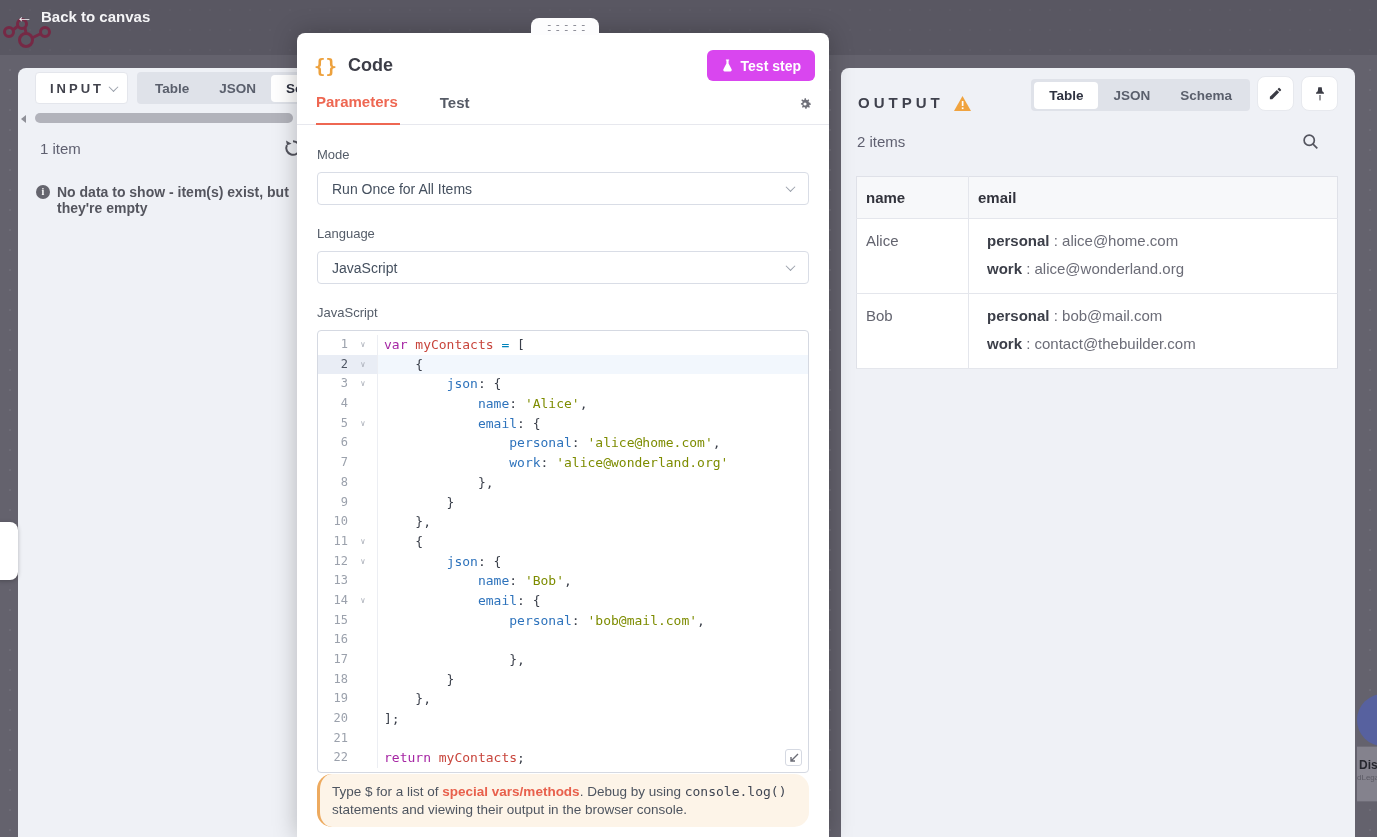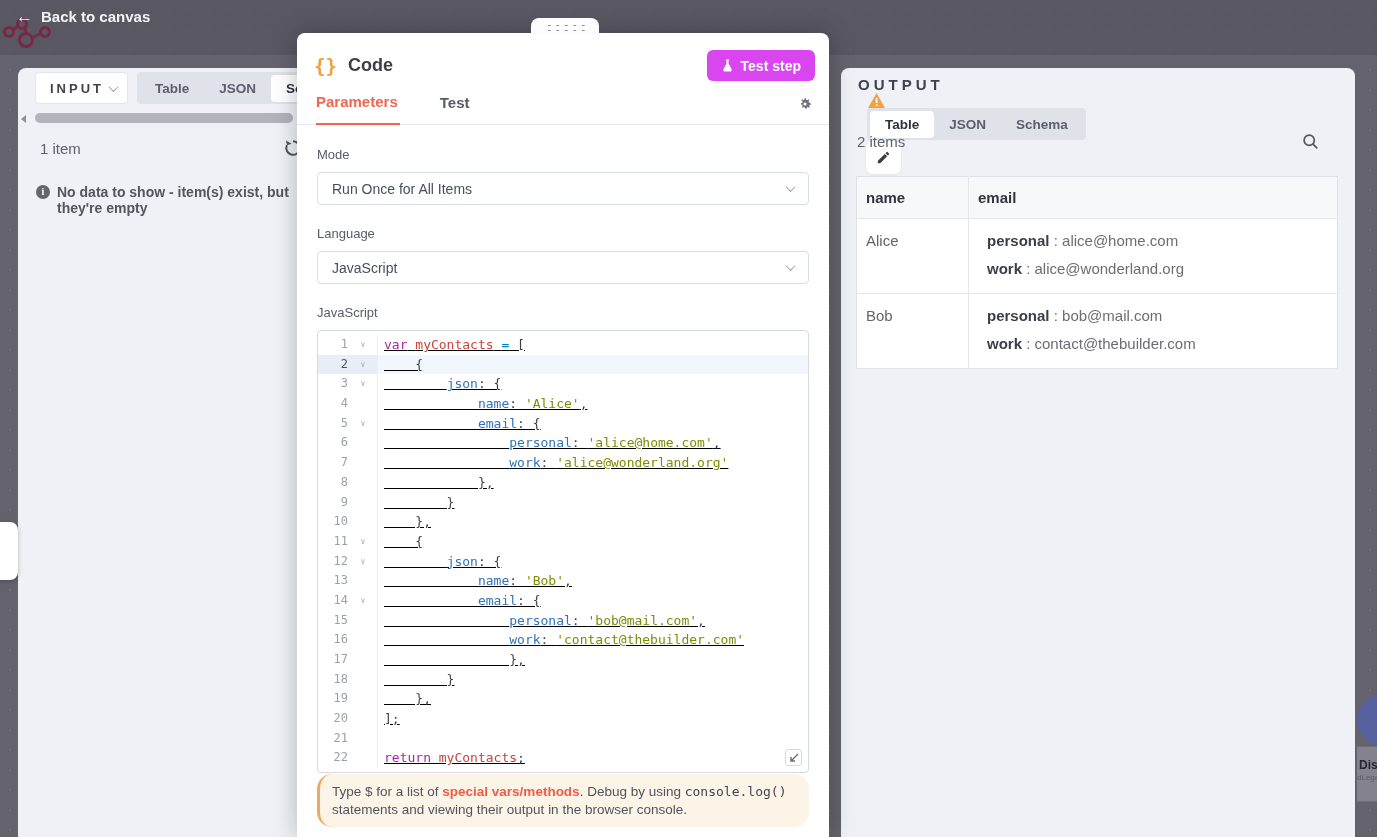"OUTPUT" .out-head { align-items: flex-start -> flex-end; flex-direction: column -> none; right: 23px -> 17px }
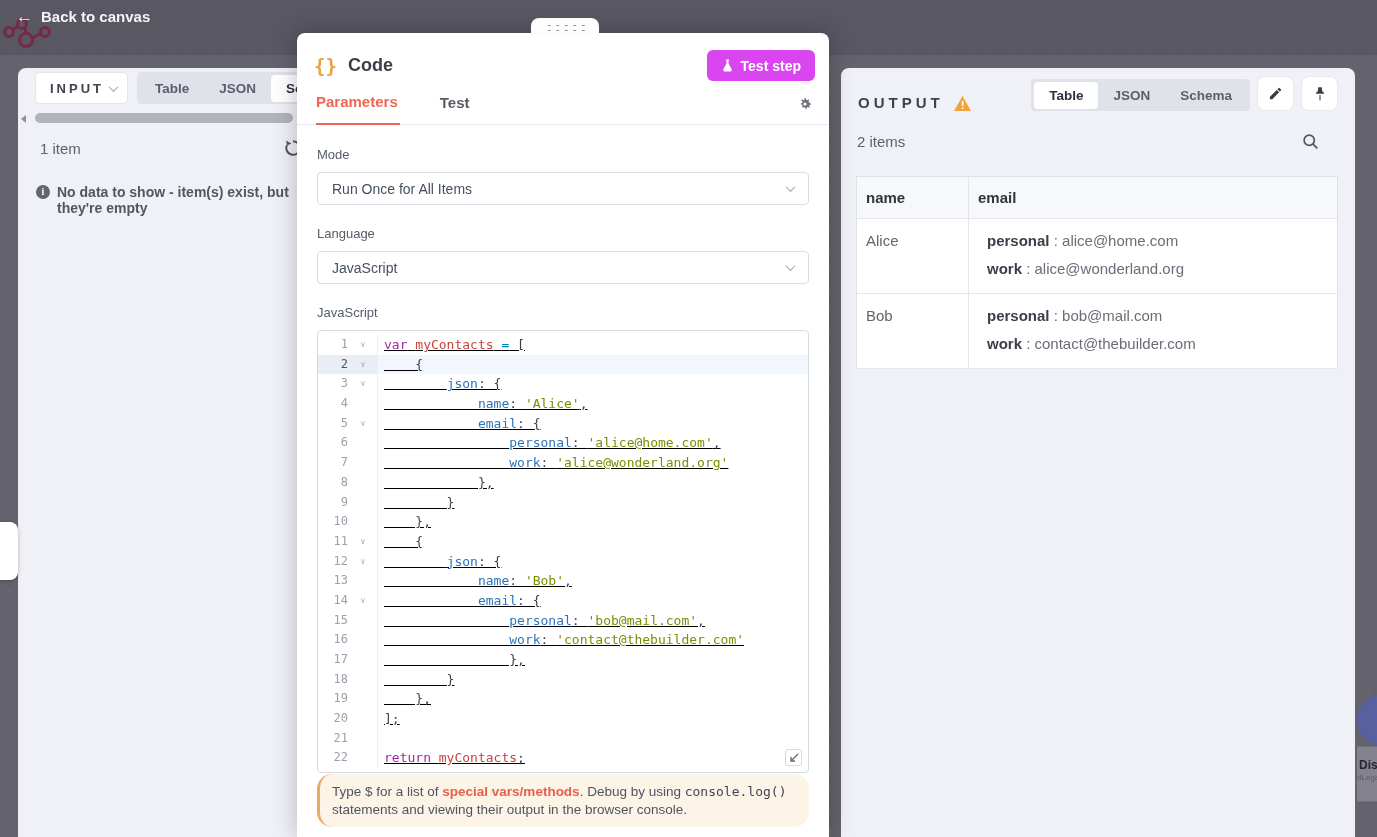"var myContacts = [" .cm-code-wrap { text-decoration: underline -> none }
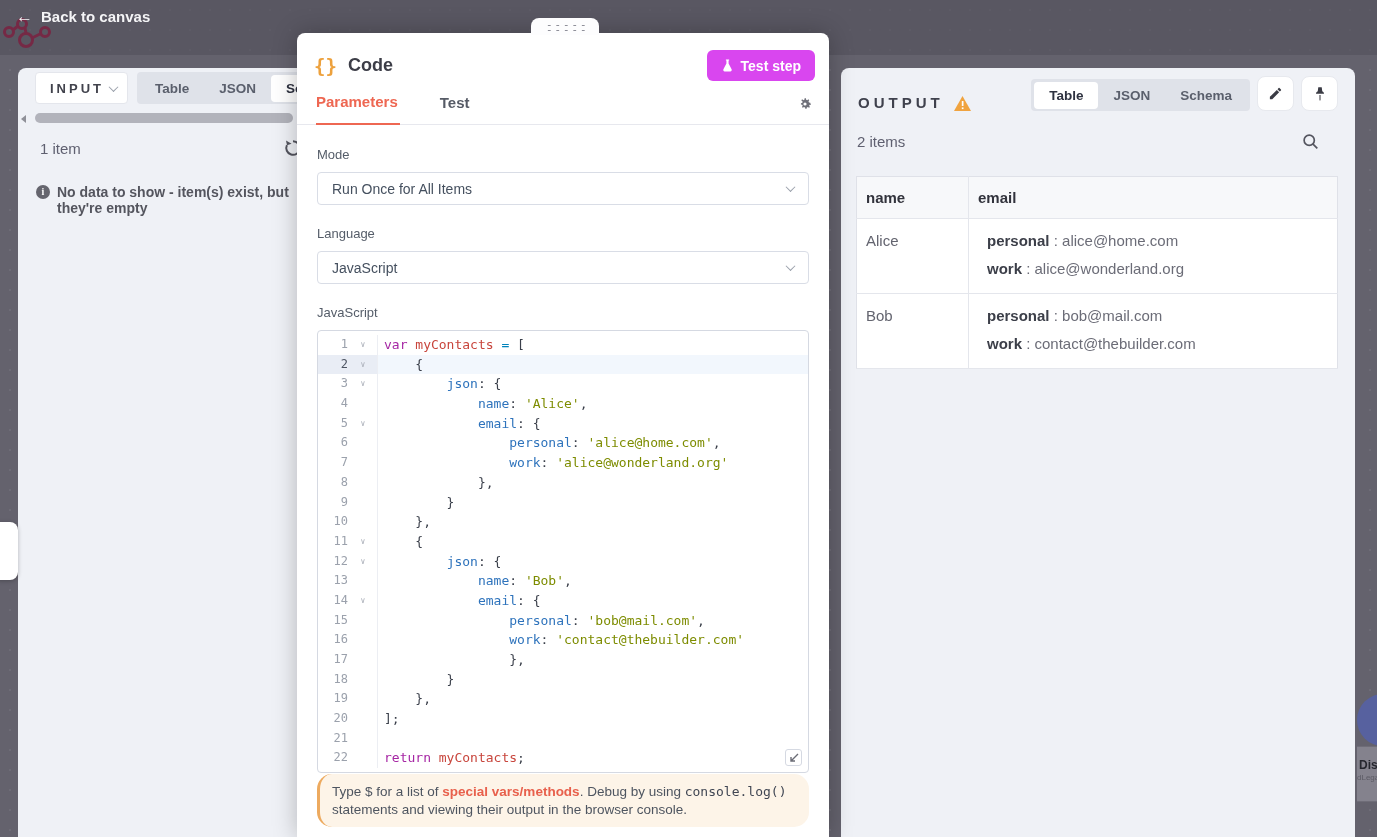"work: 'contact@thebuilder.com'" div.cm-code-wrap { html: <div><span><span> </span><span>work</span><span>: </span><span>'contact@thebuilder.com'</span></span></div> -> none }
